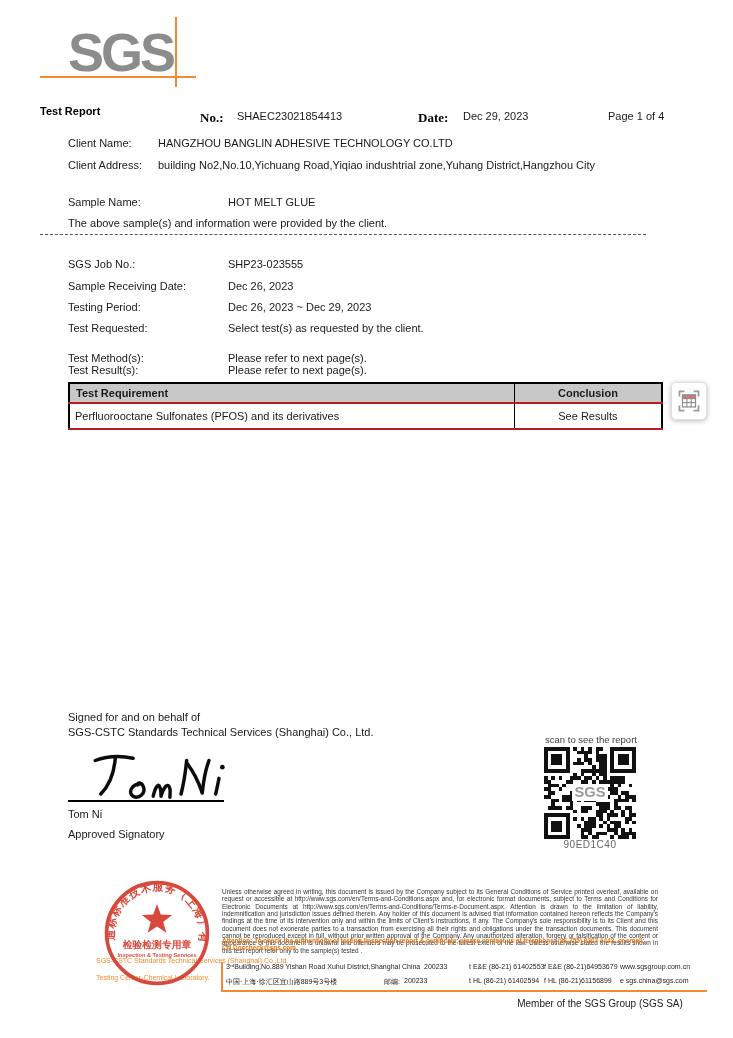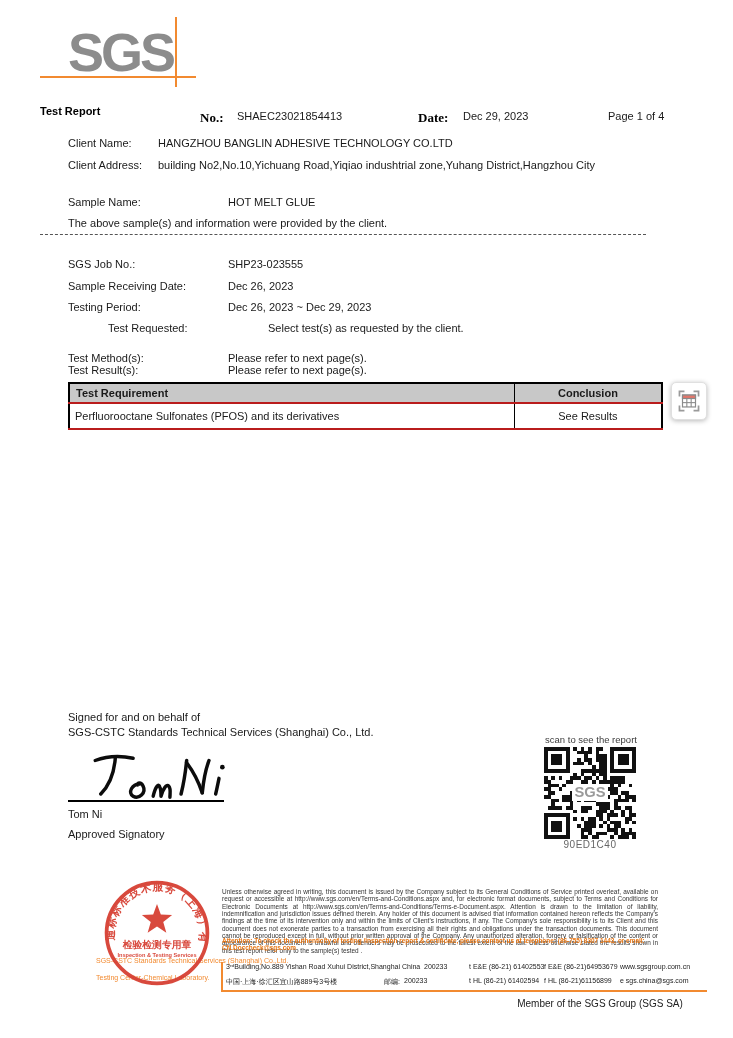"Test Requested:" div.info-row { margin-left: 40px -> none }
